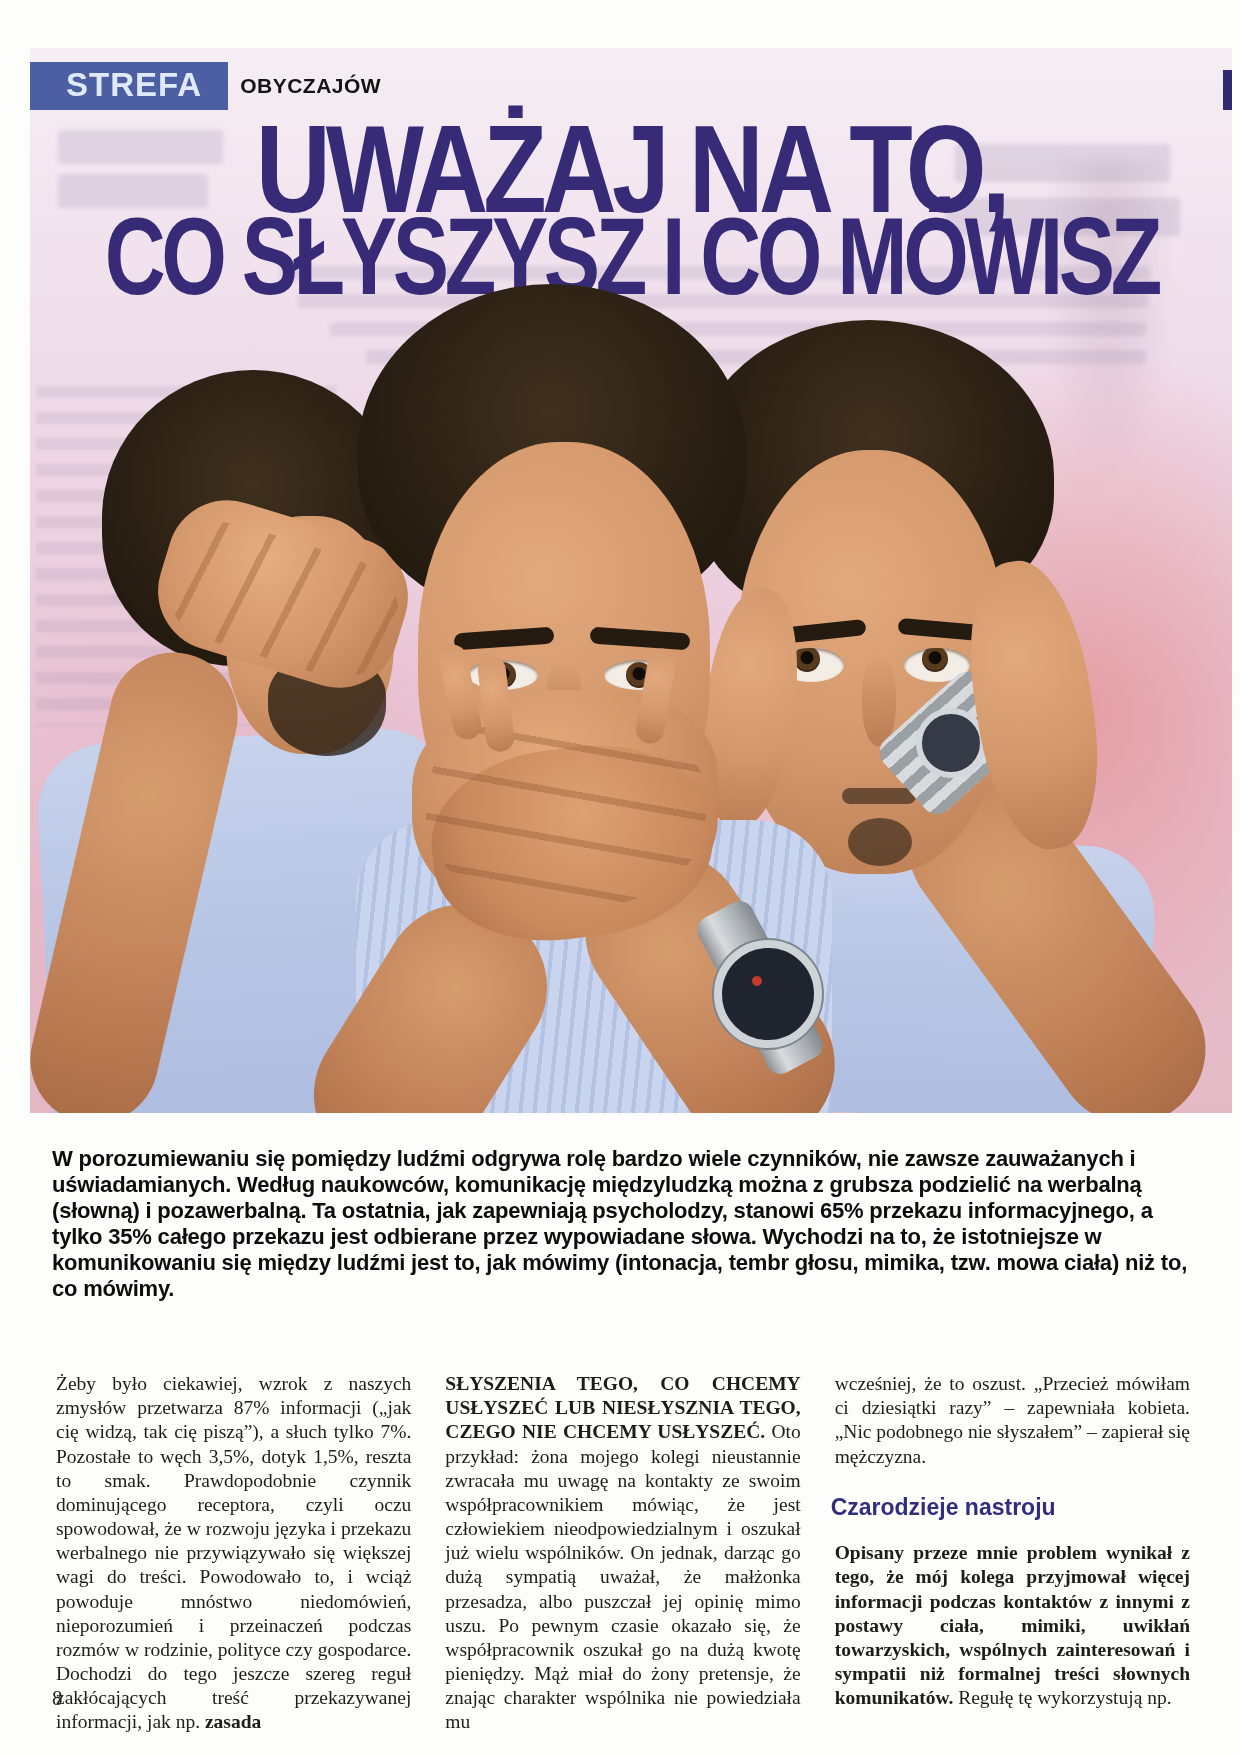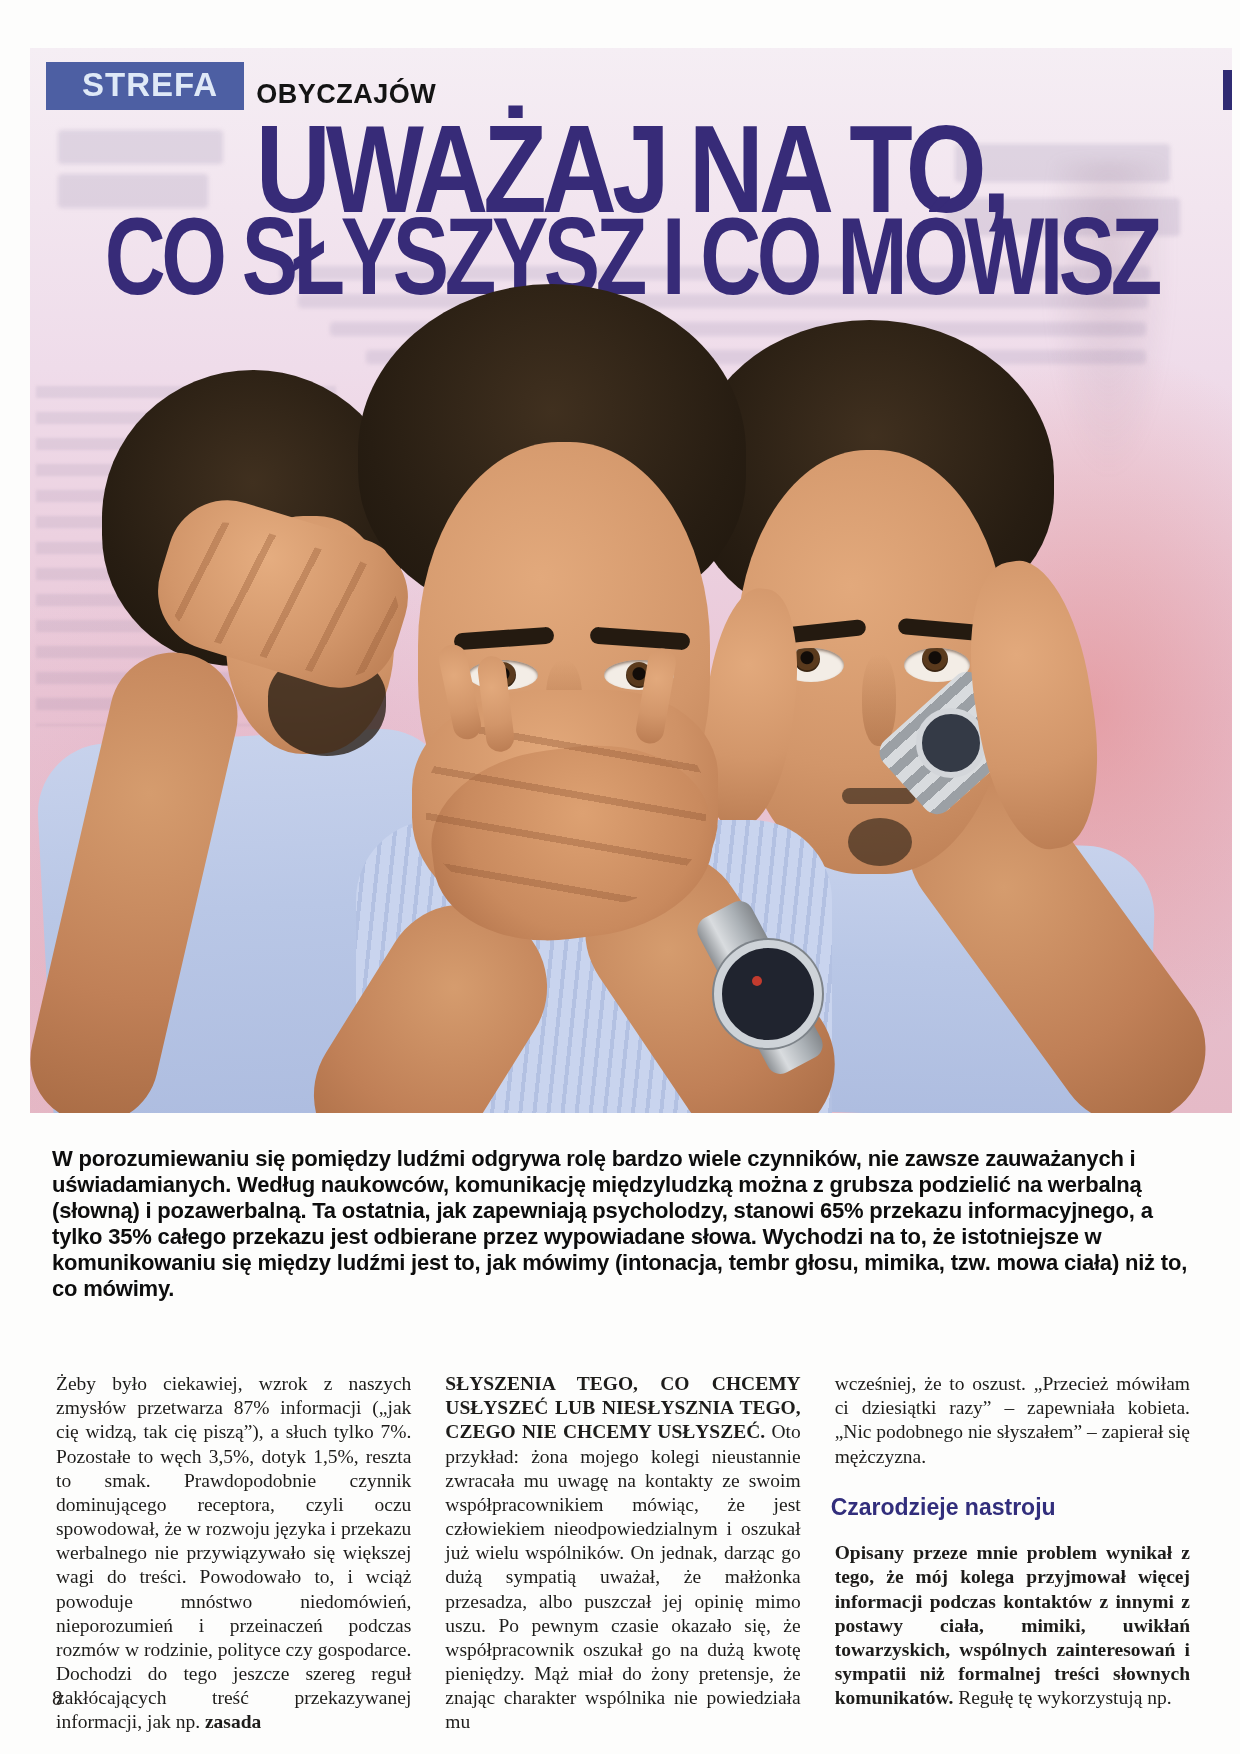"STREFA" .kicker { align-items: flex-end -> center; margin-left: 16px -> none }
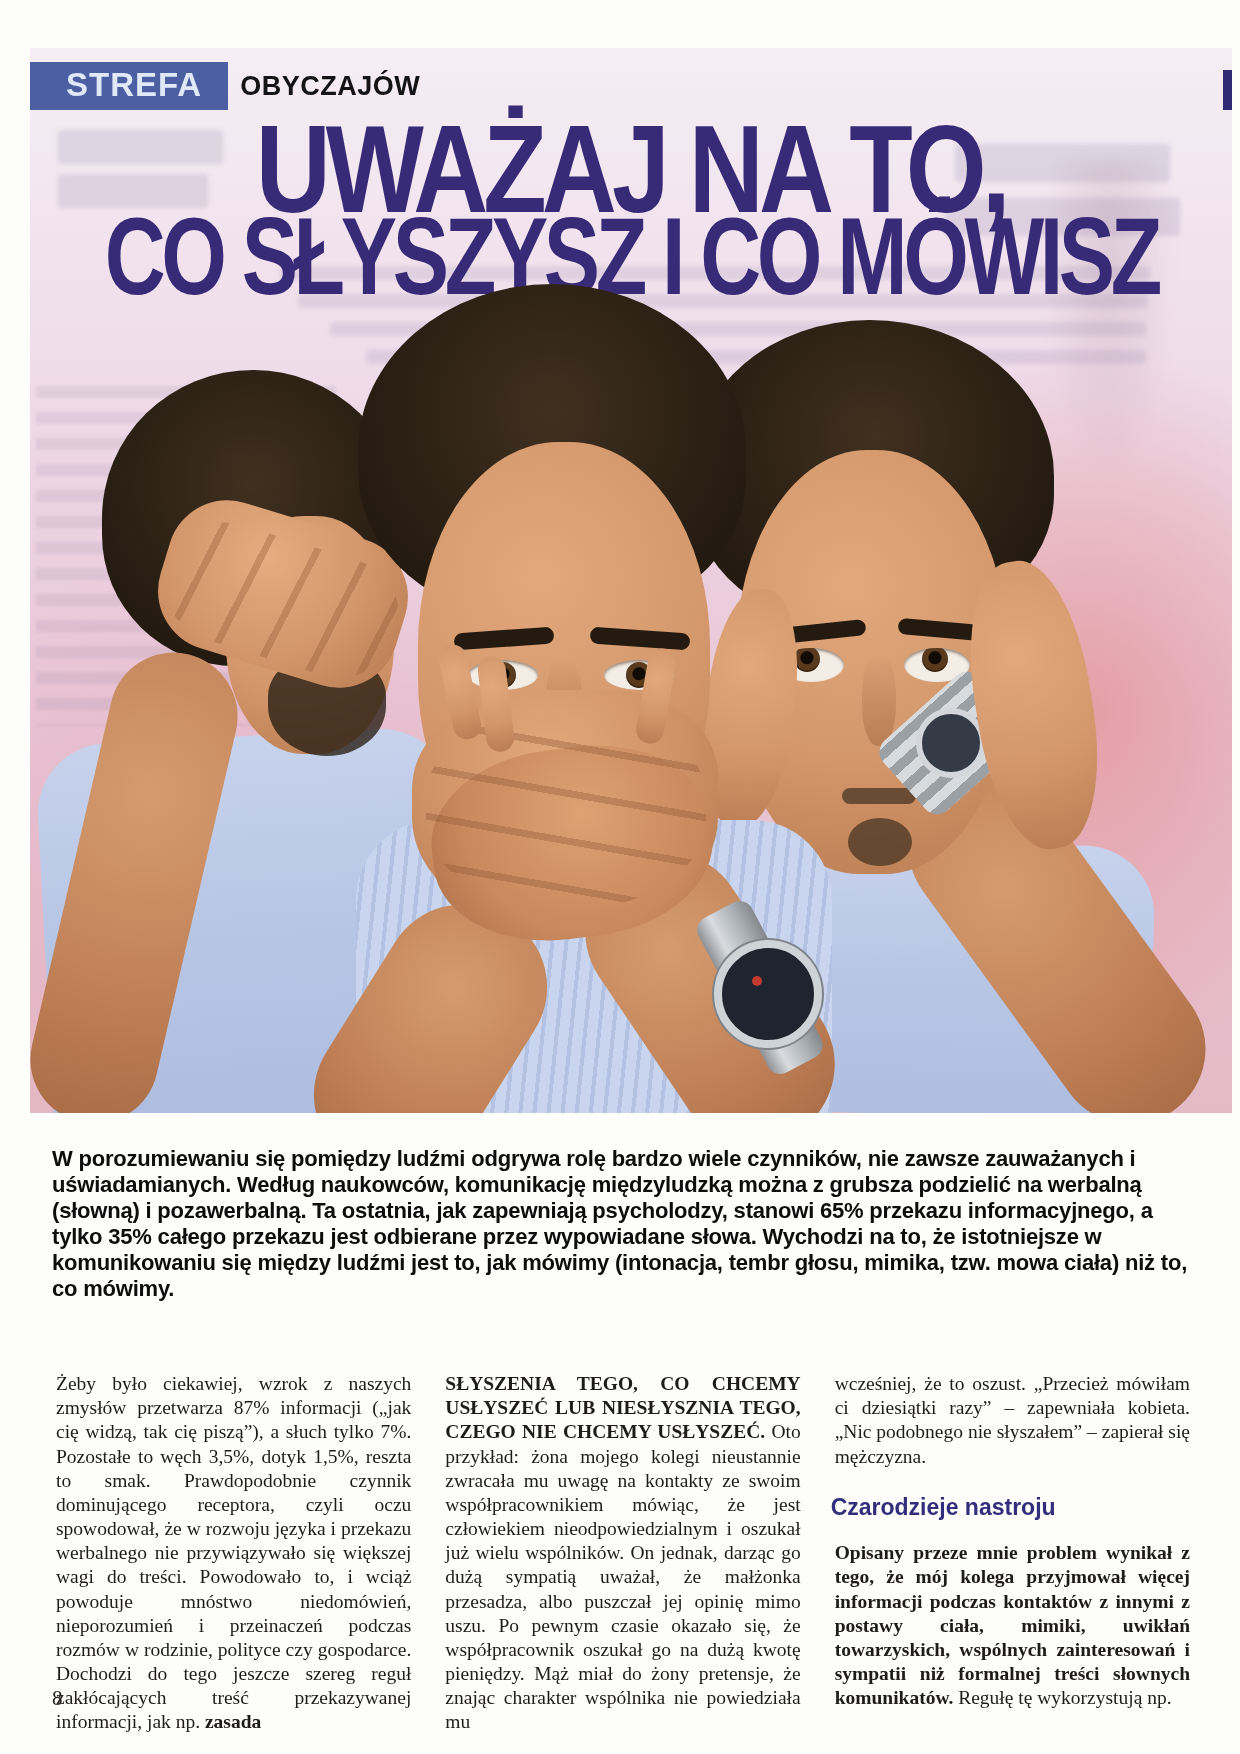"OBYCZAJÓW" .kicker-cat { font-size: 27px -> 21px }
